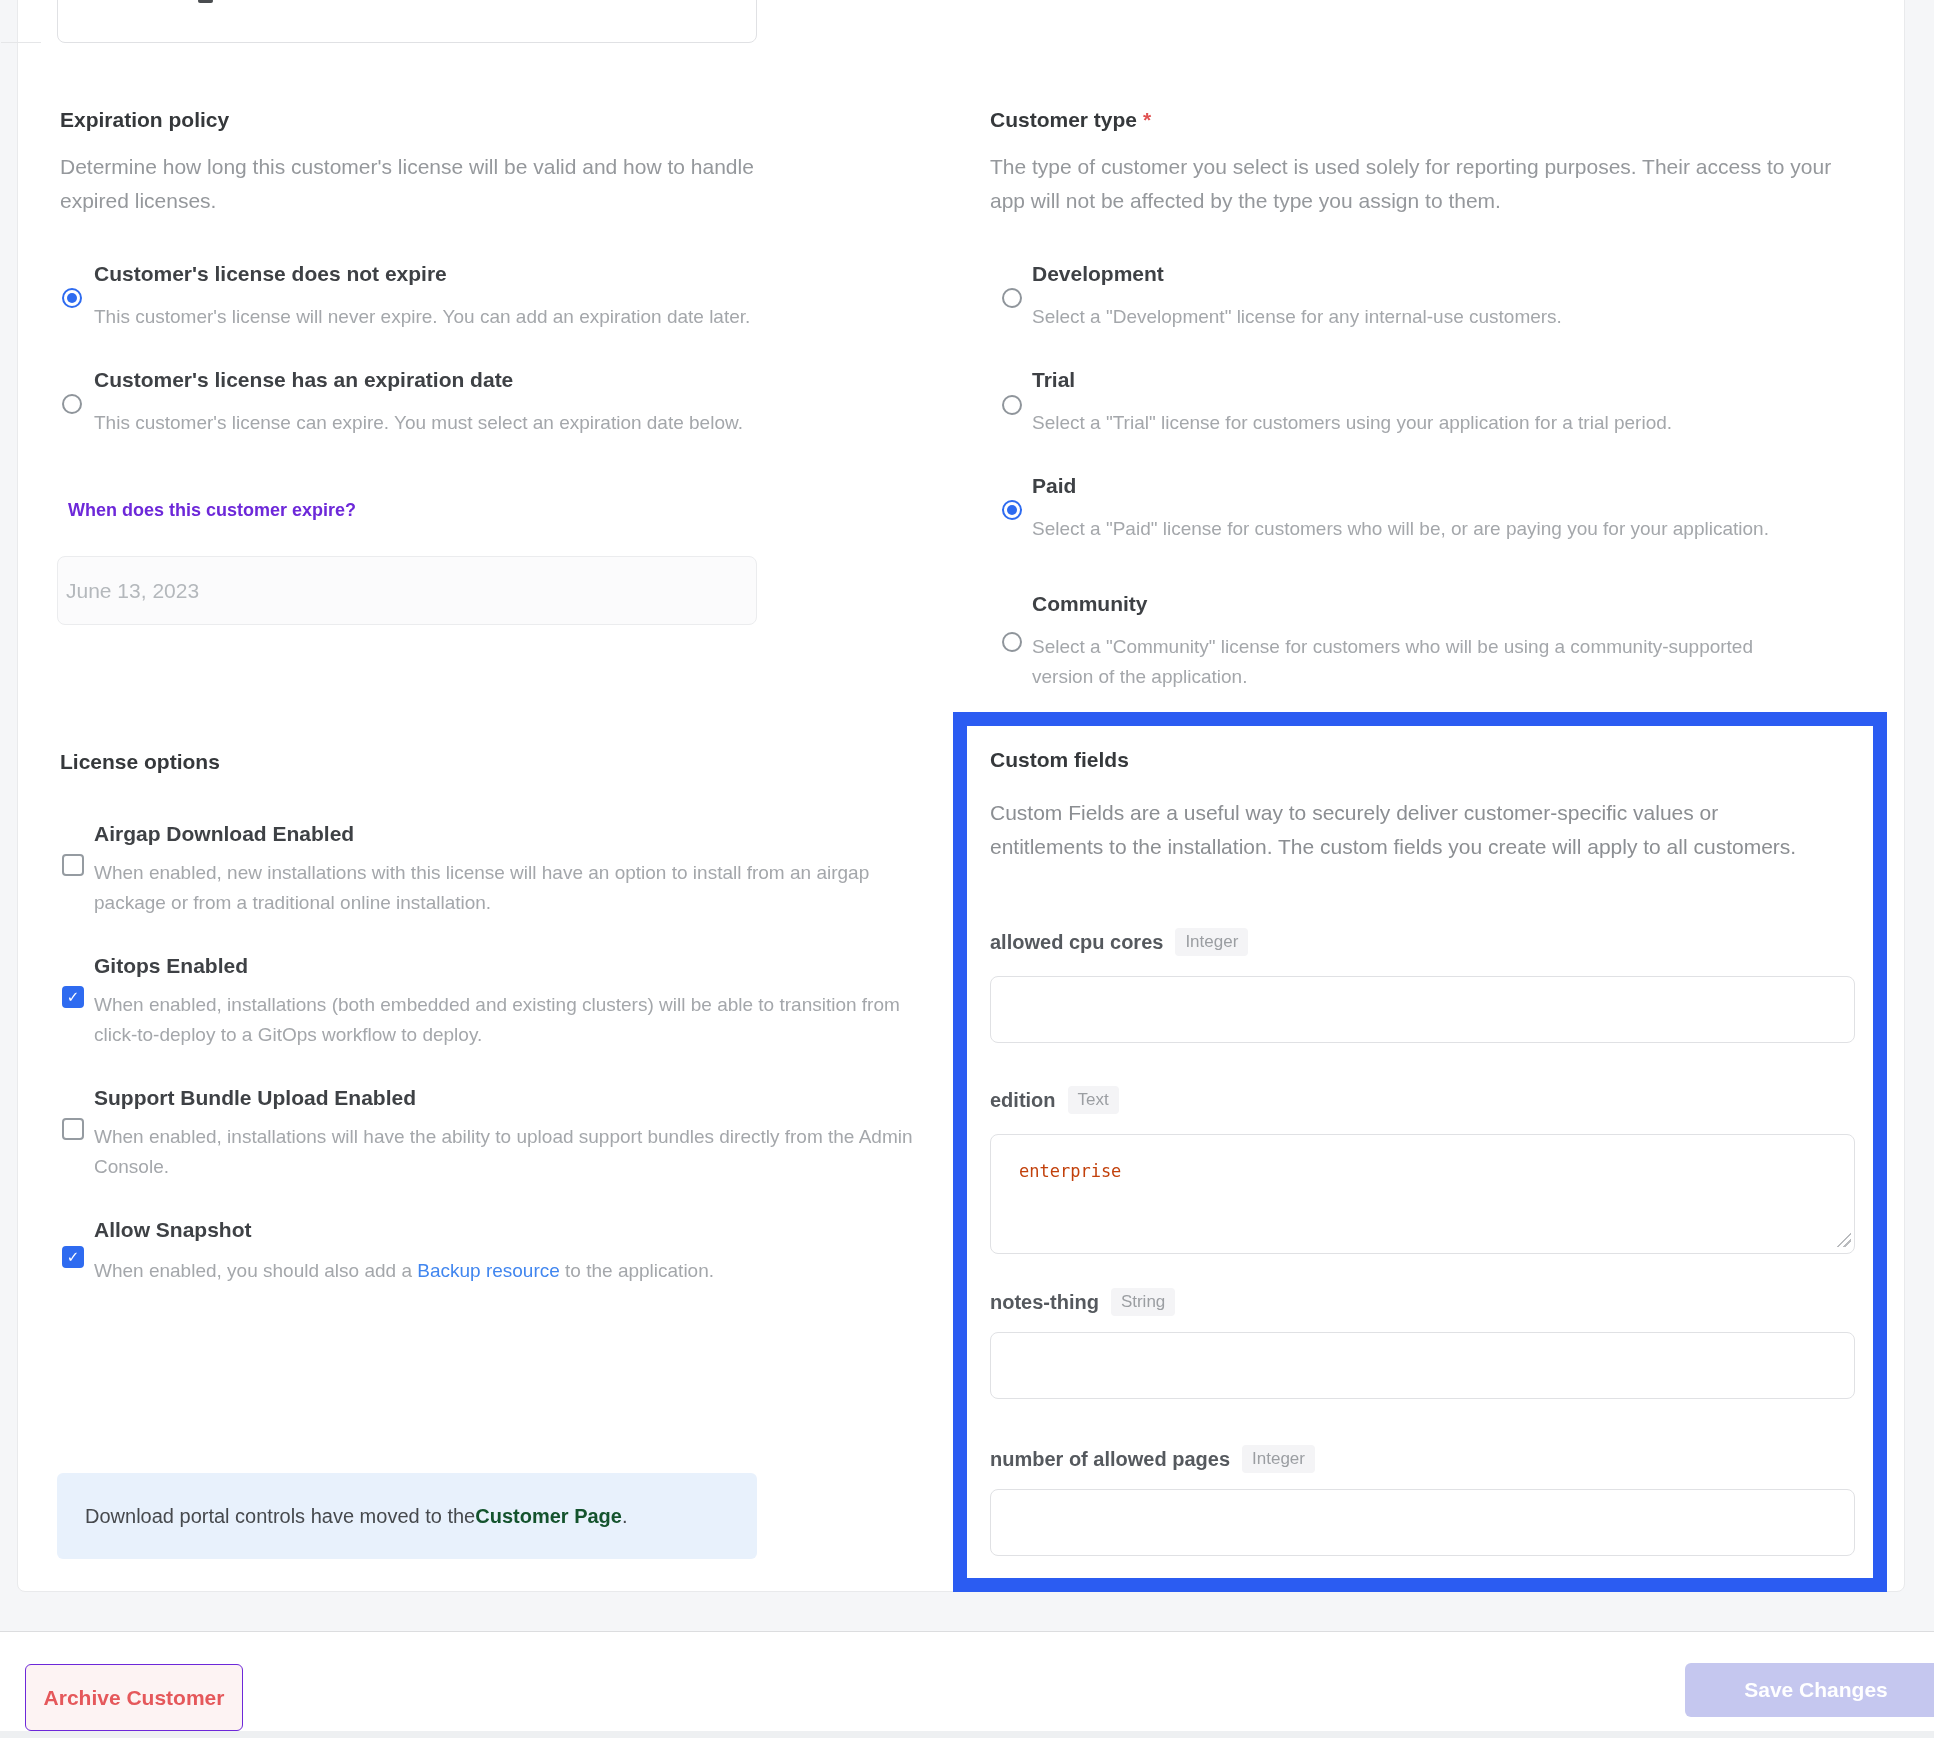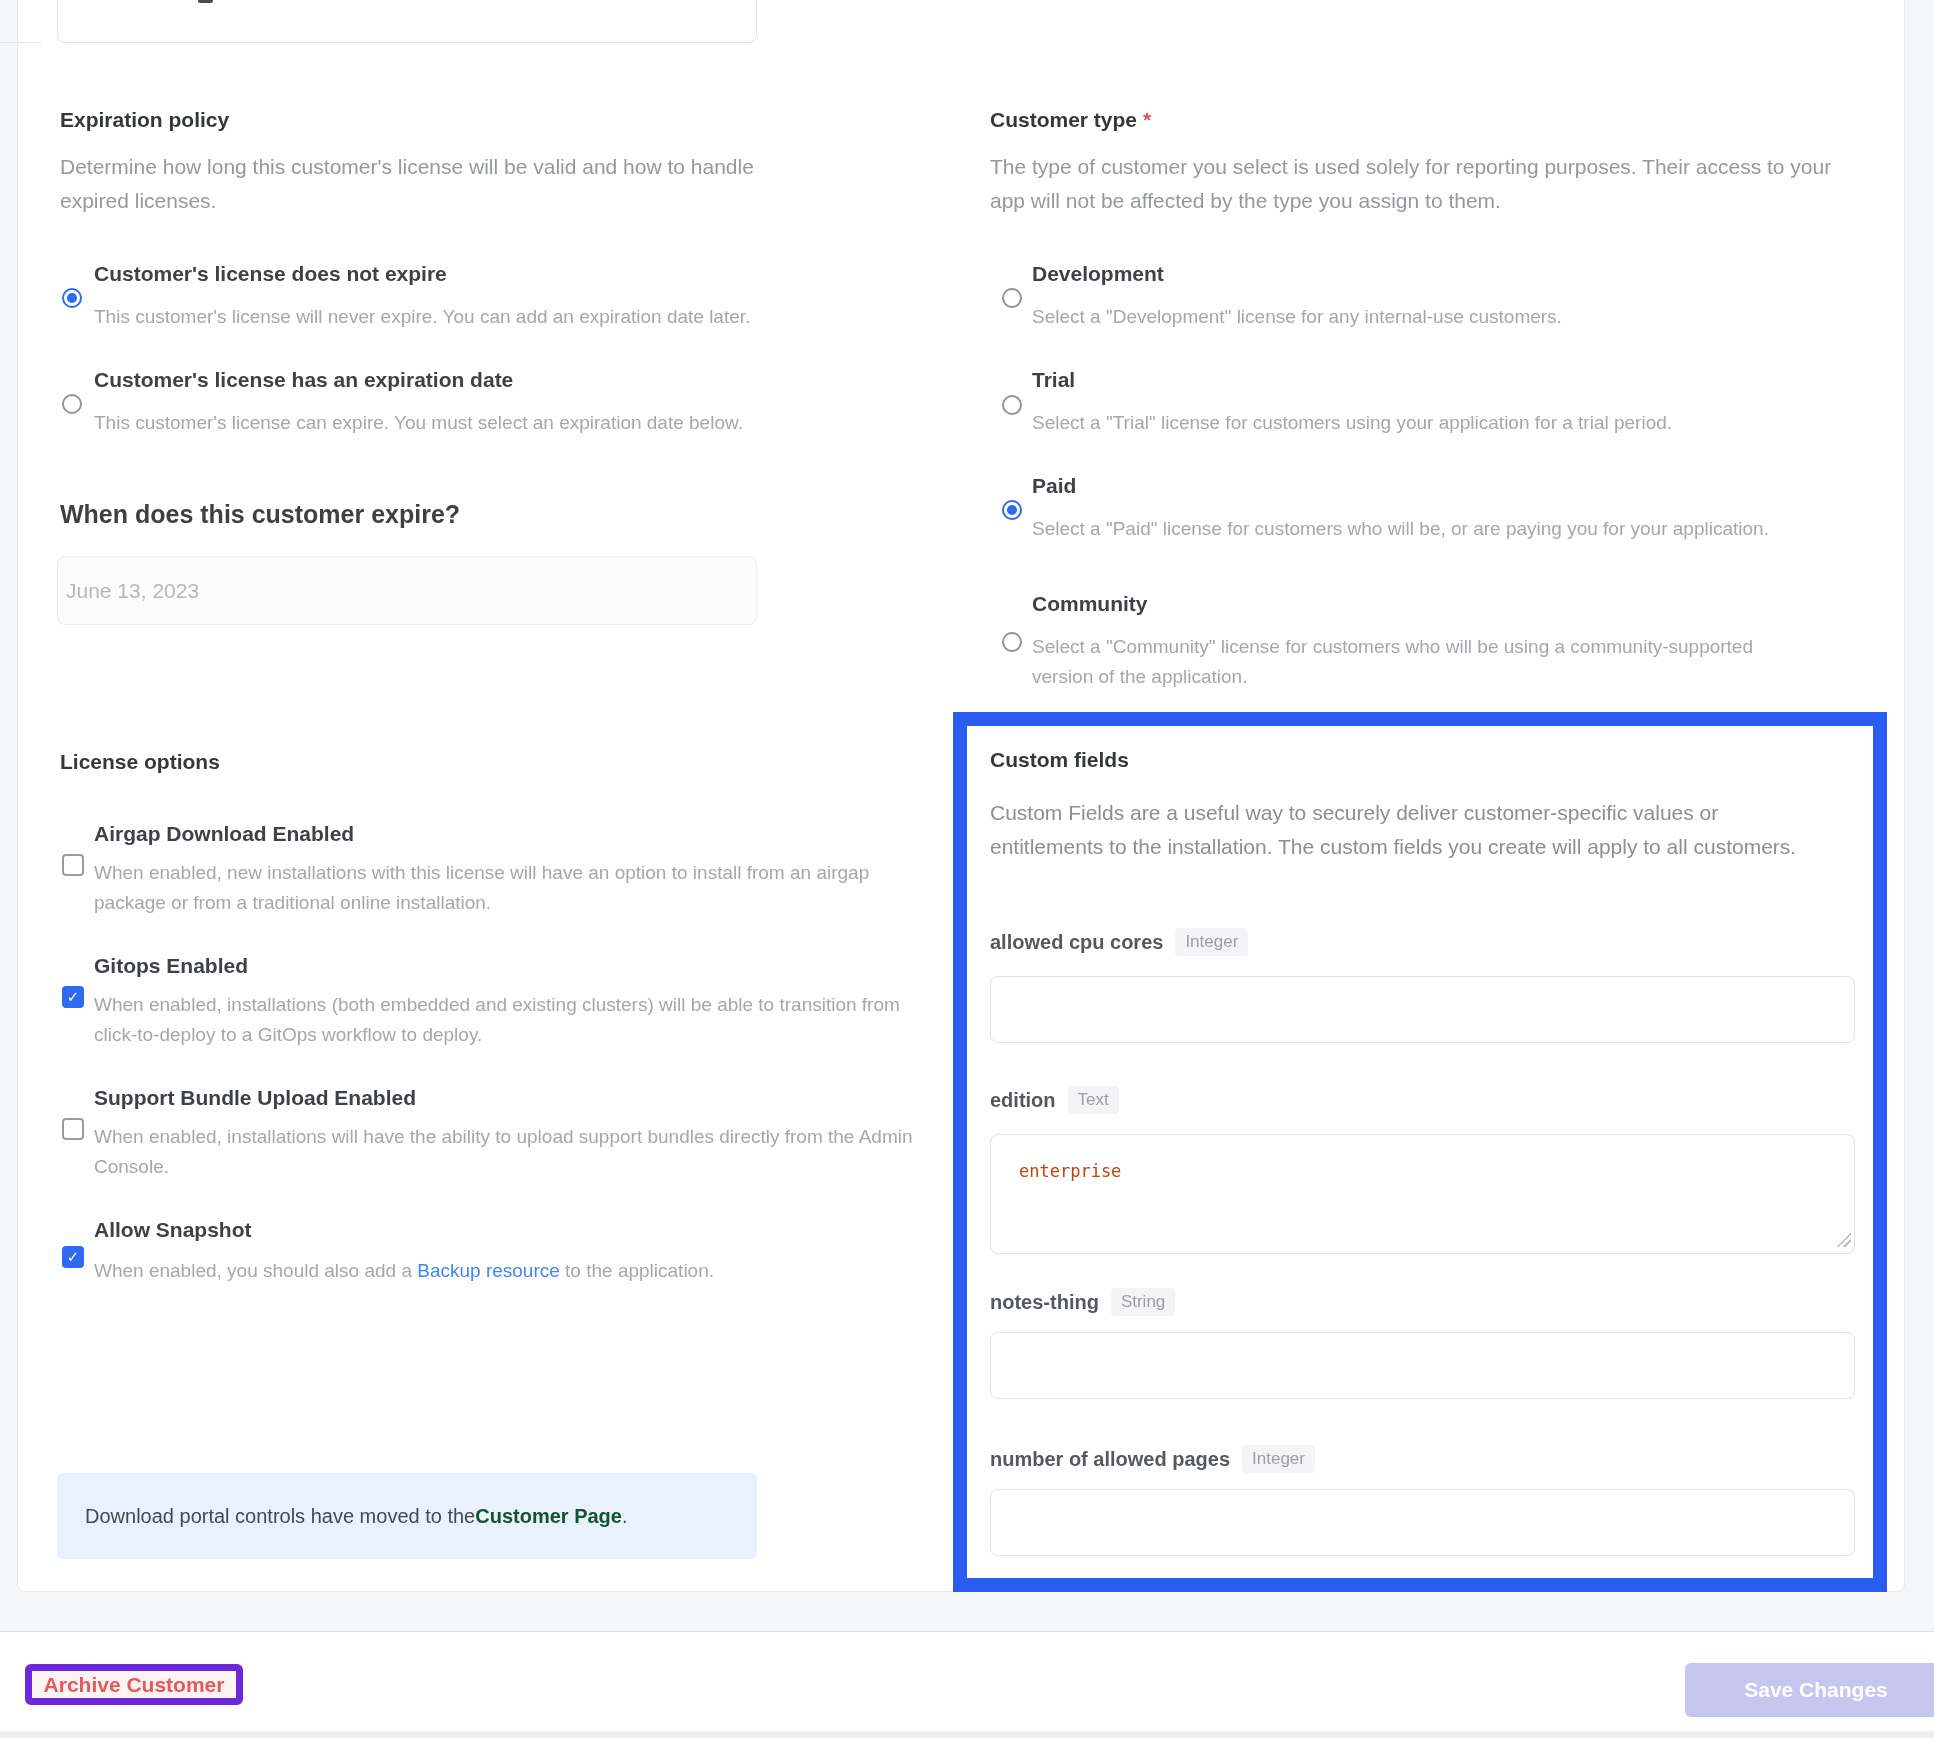"When does this customer expire?" .dim-label { color: #404040 -> #6d28d9; font-size: 25px -> 18px; margin-left: none -> 8px }
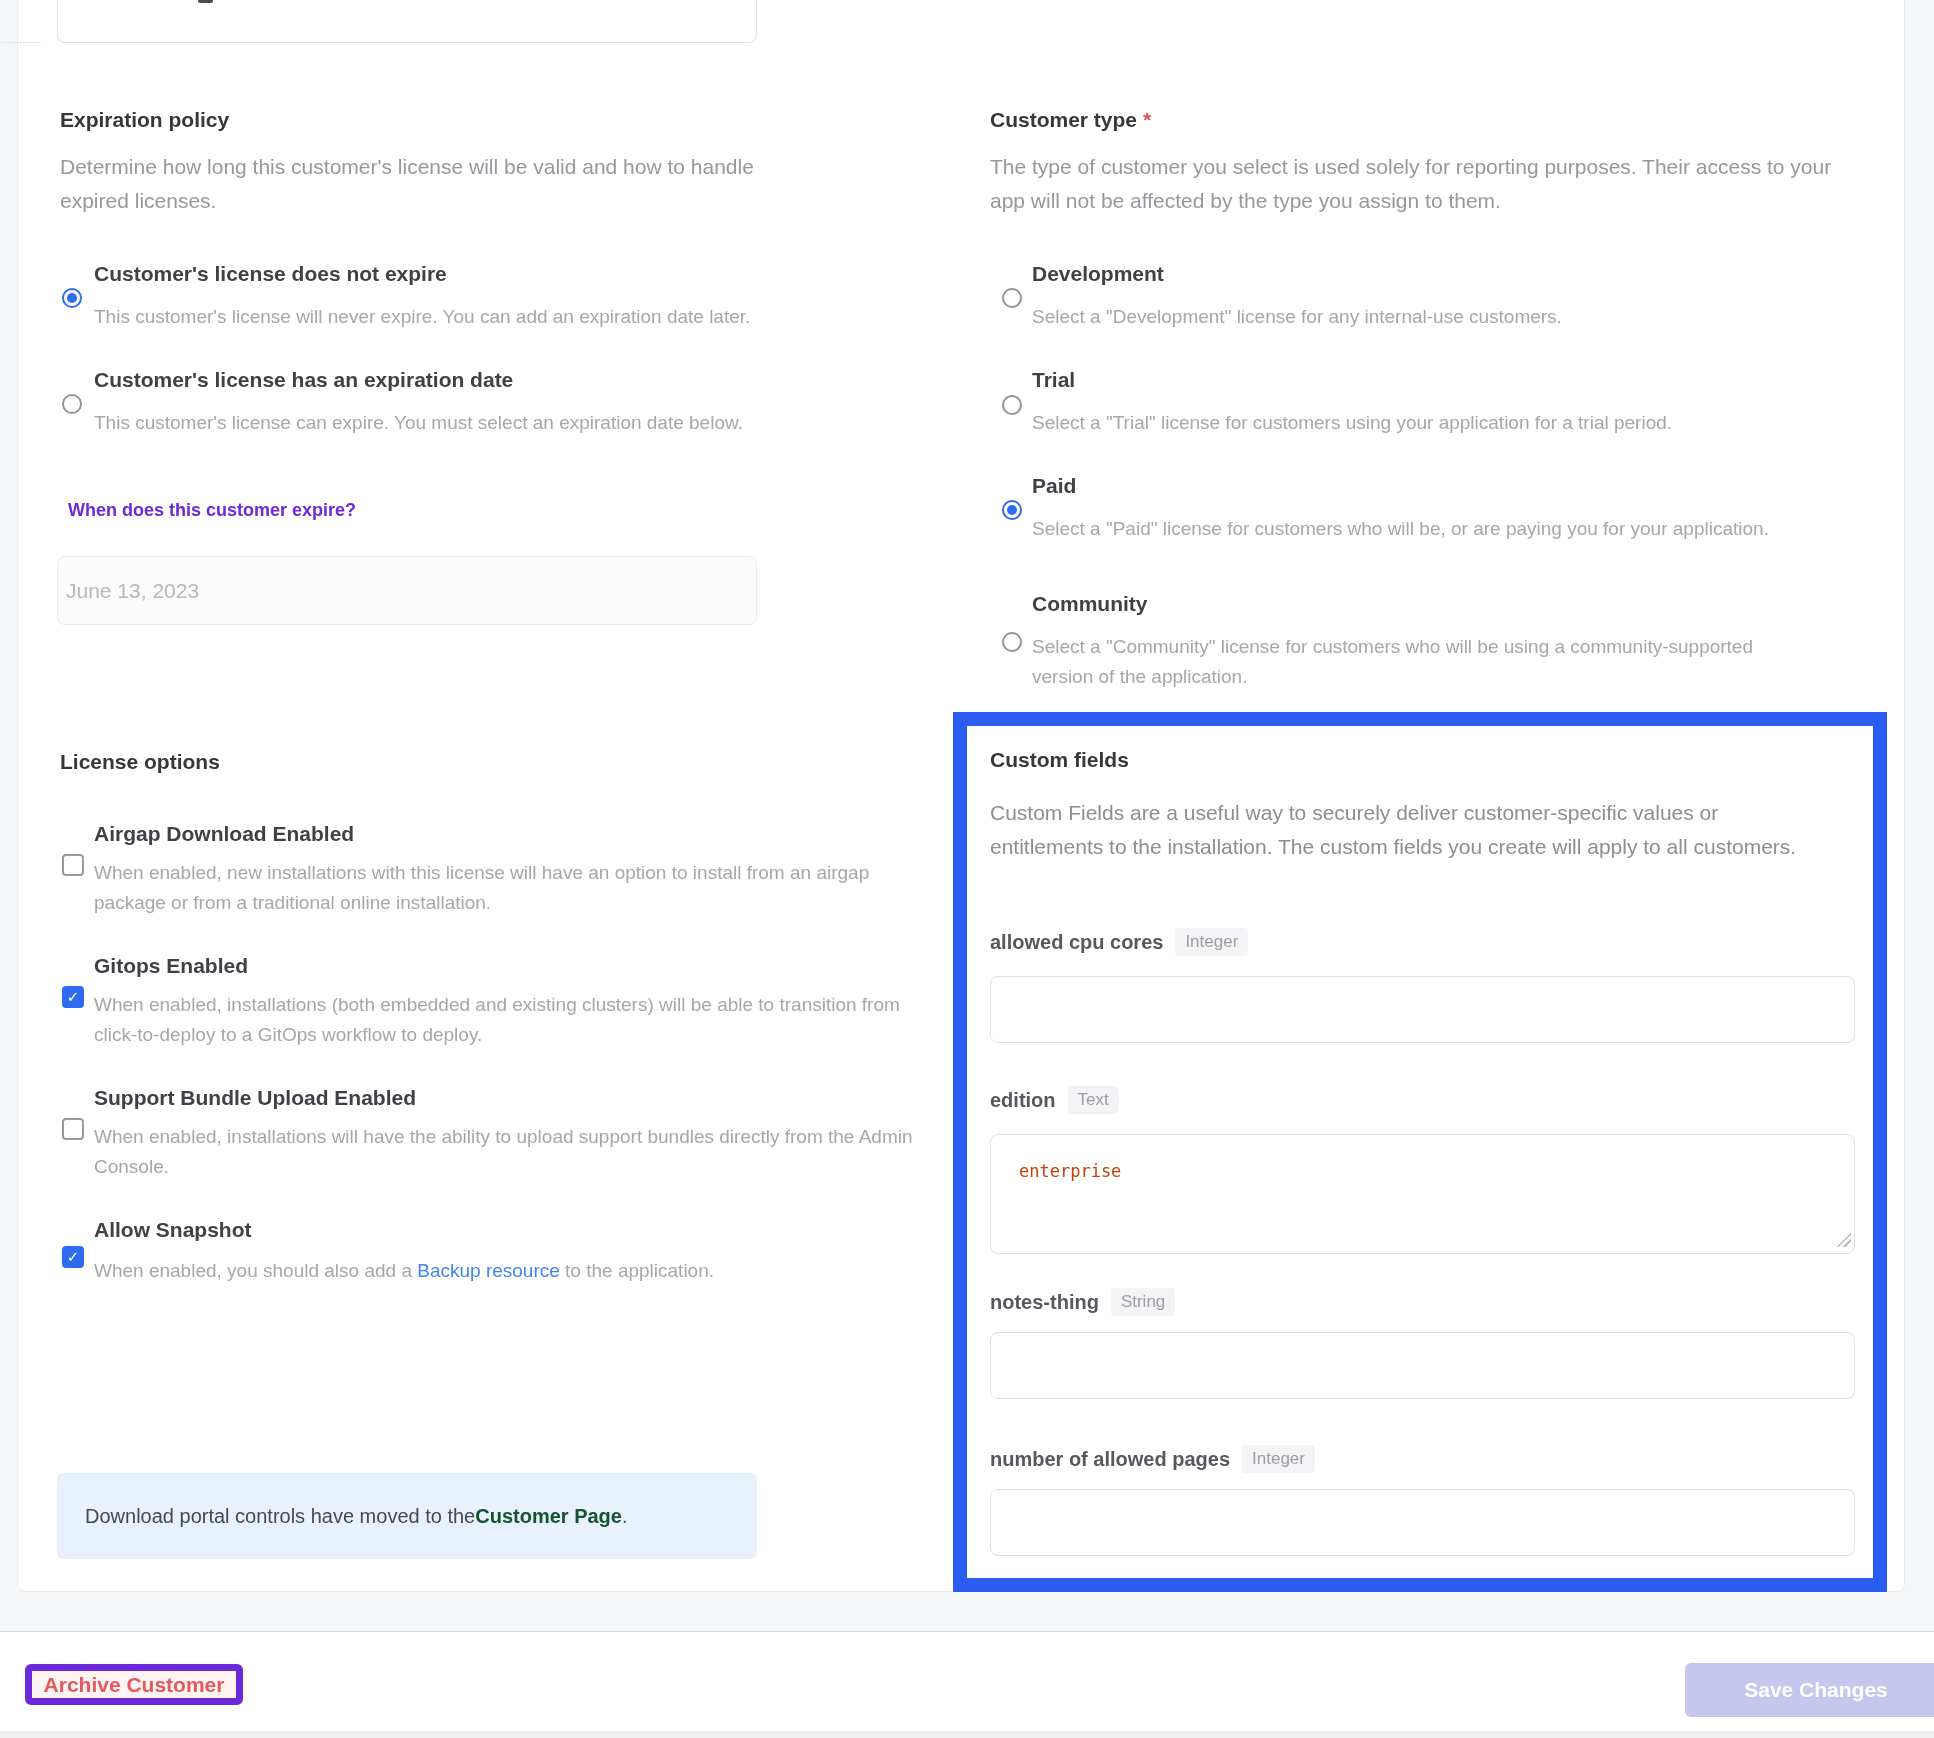"Archive Customer" .btn-archive { border: 7px solid #6d28d9 -> 1px solid #6d28d9; height: 41px -> 67px }
